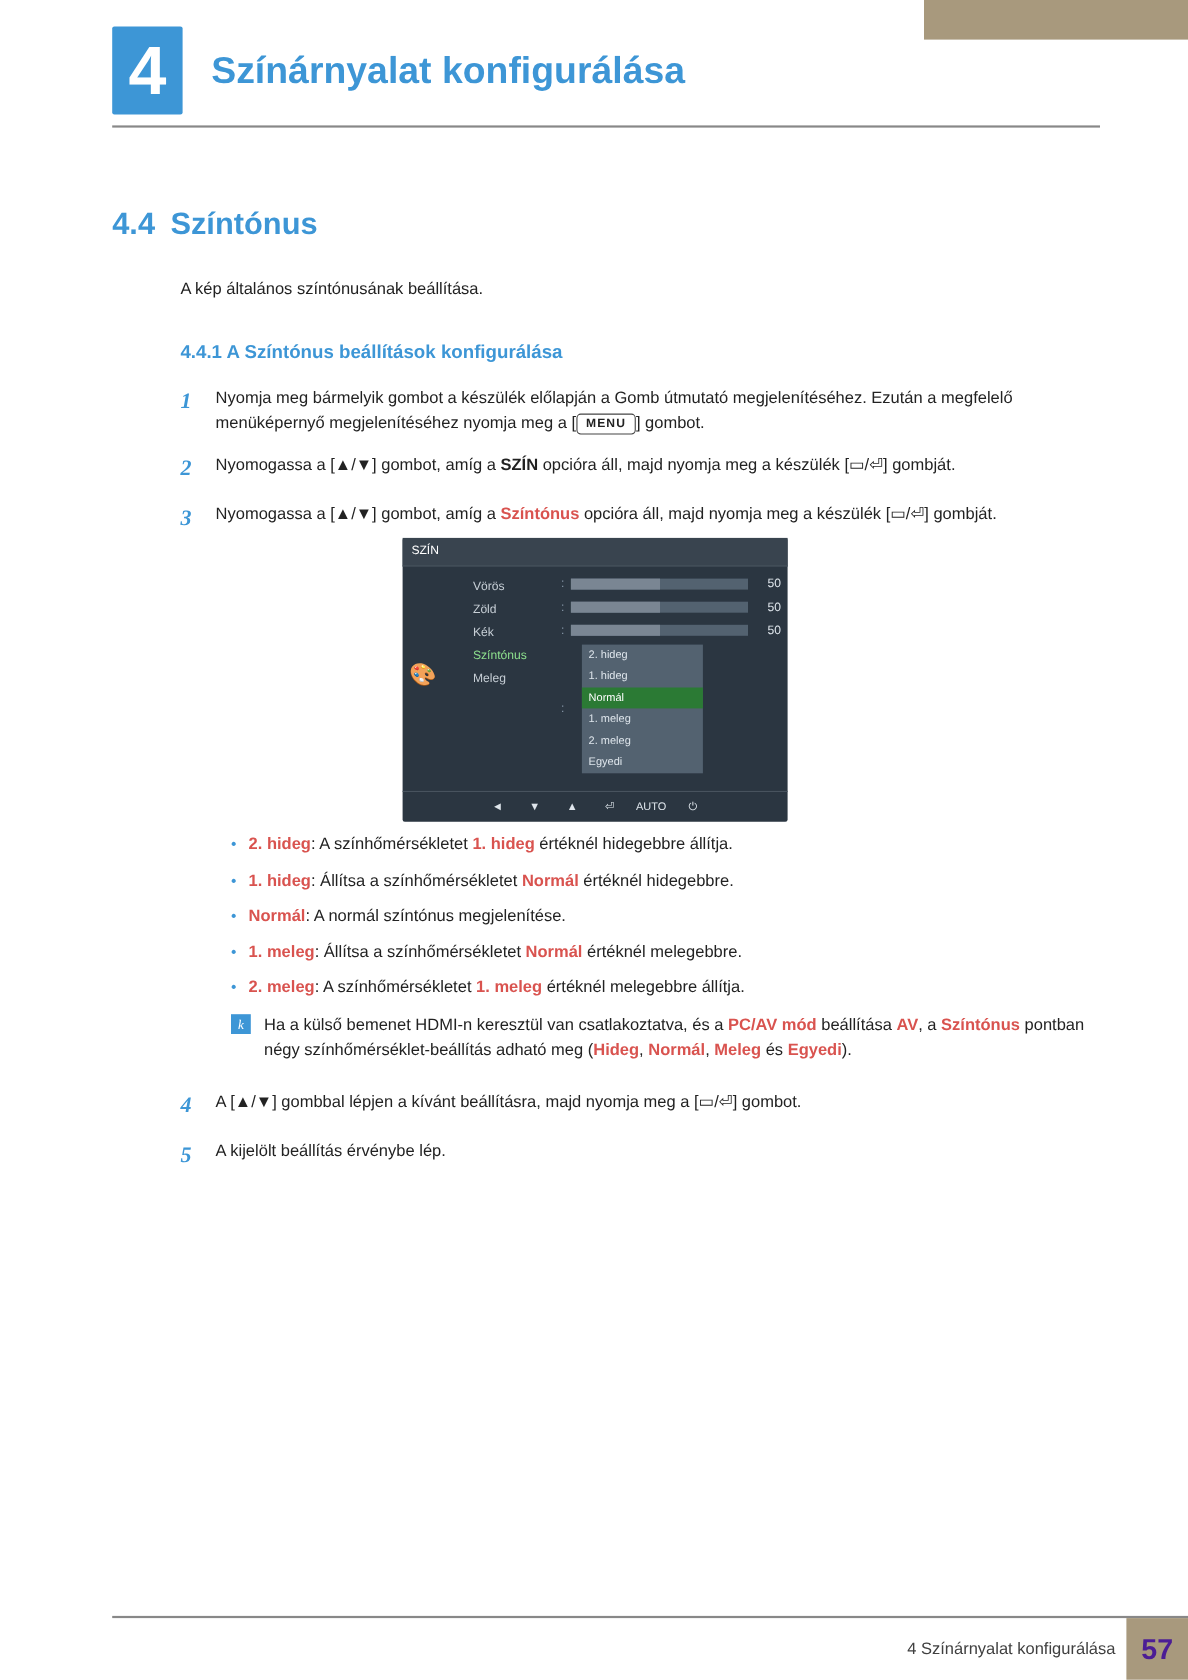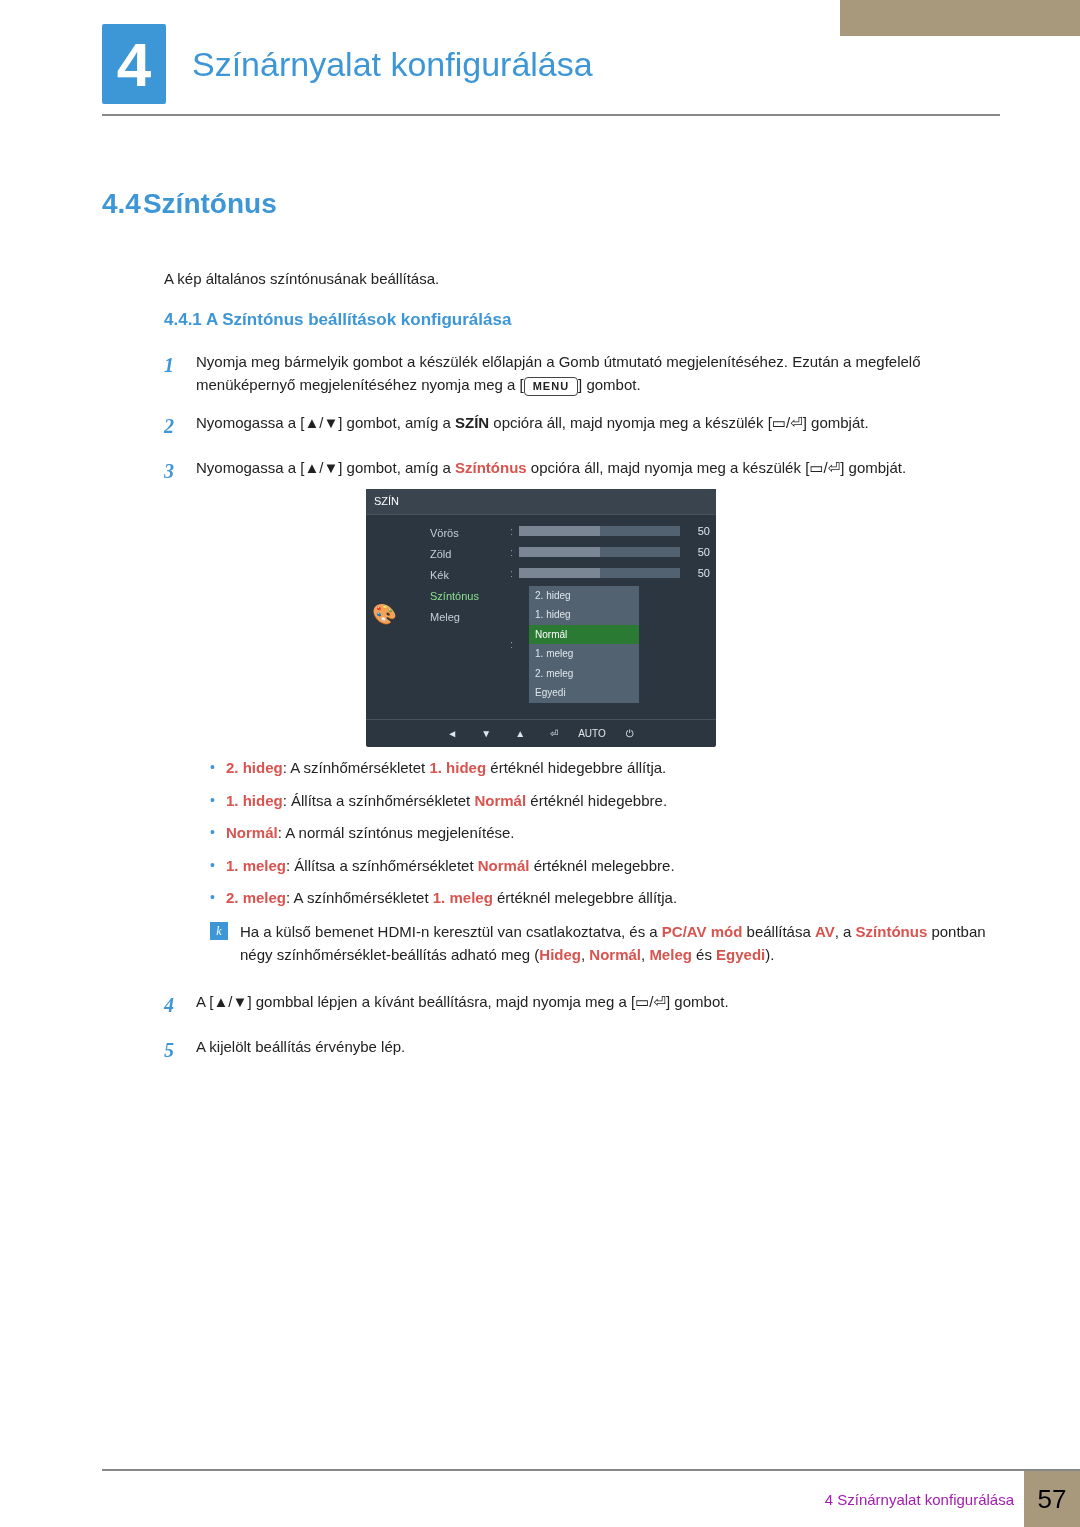"Színárnyalat konfigurálása" .chapter-title { font-weight: 400 -> 700 }
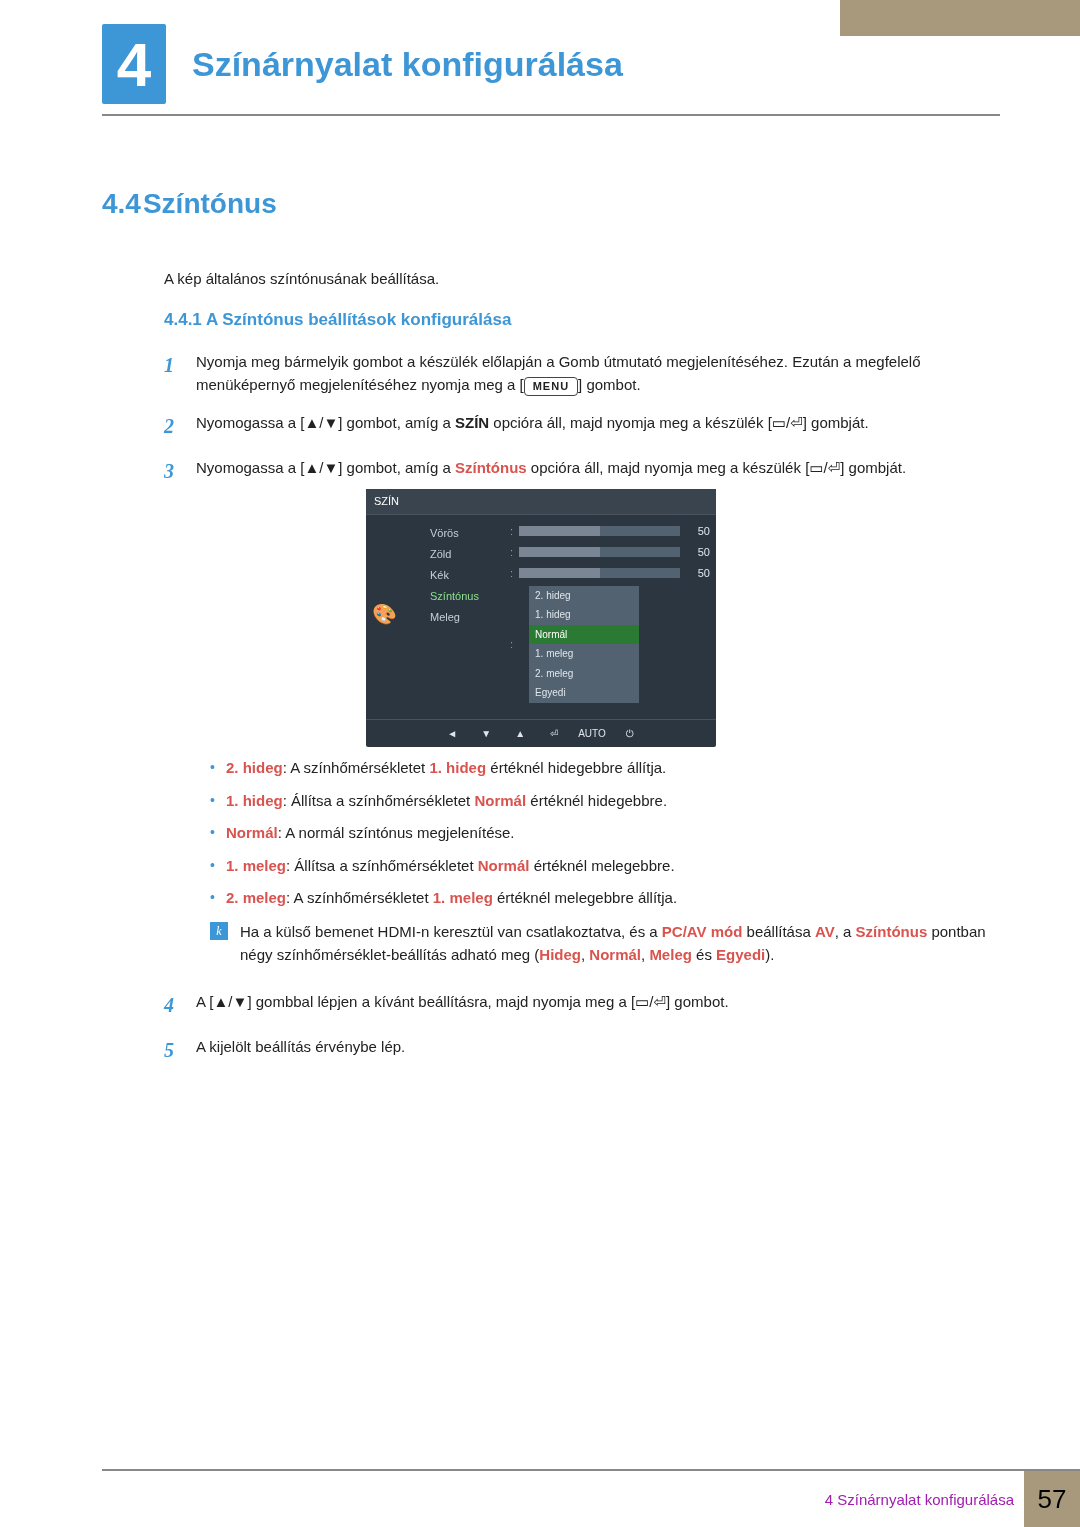"4.4" .section-head { gap: 2px -> 14px }
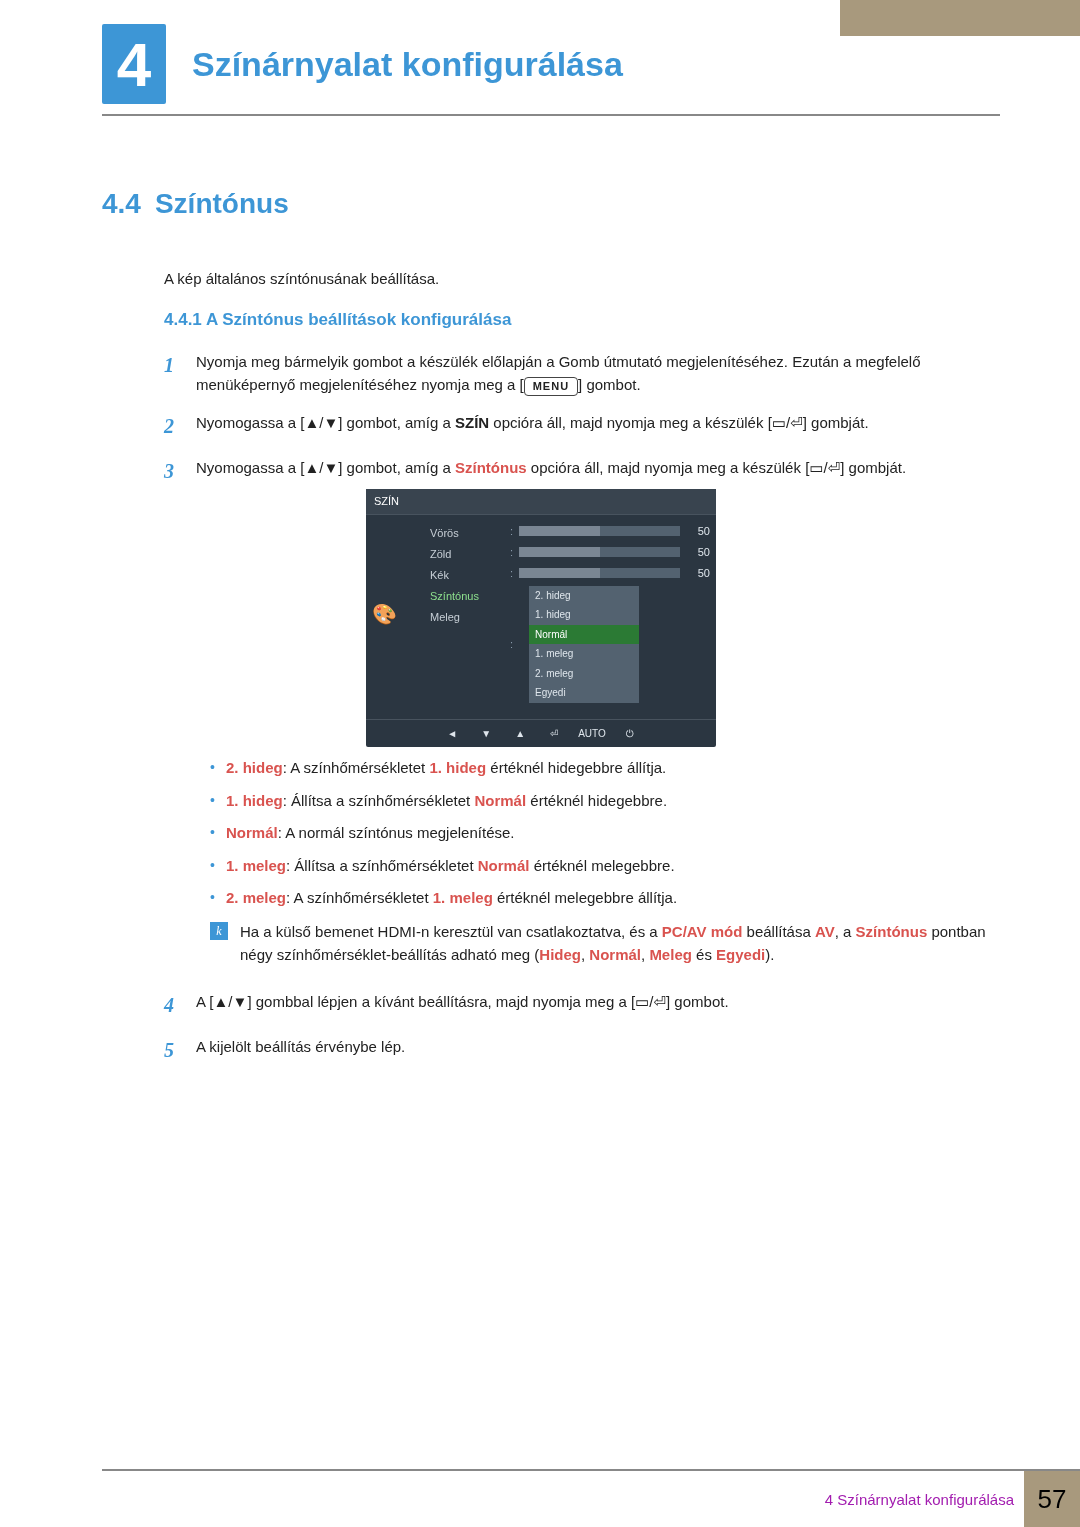"A kép általános színtónusának" .intro { margin-top: 16px -> none }
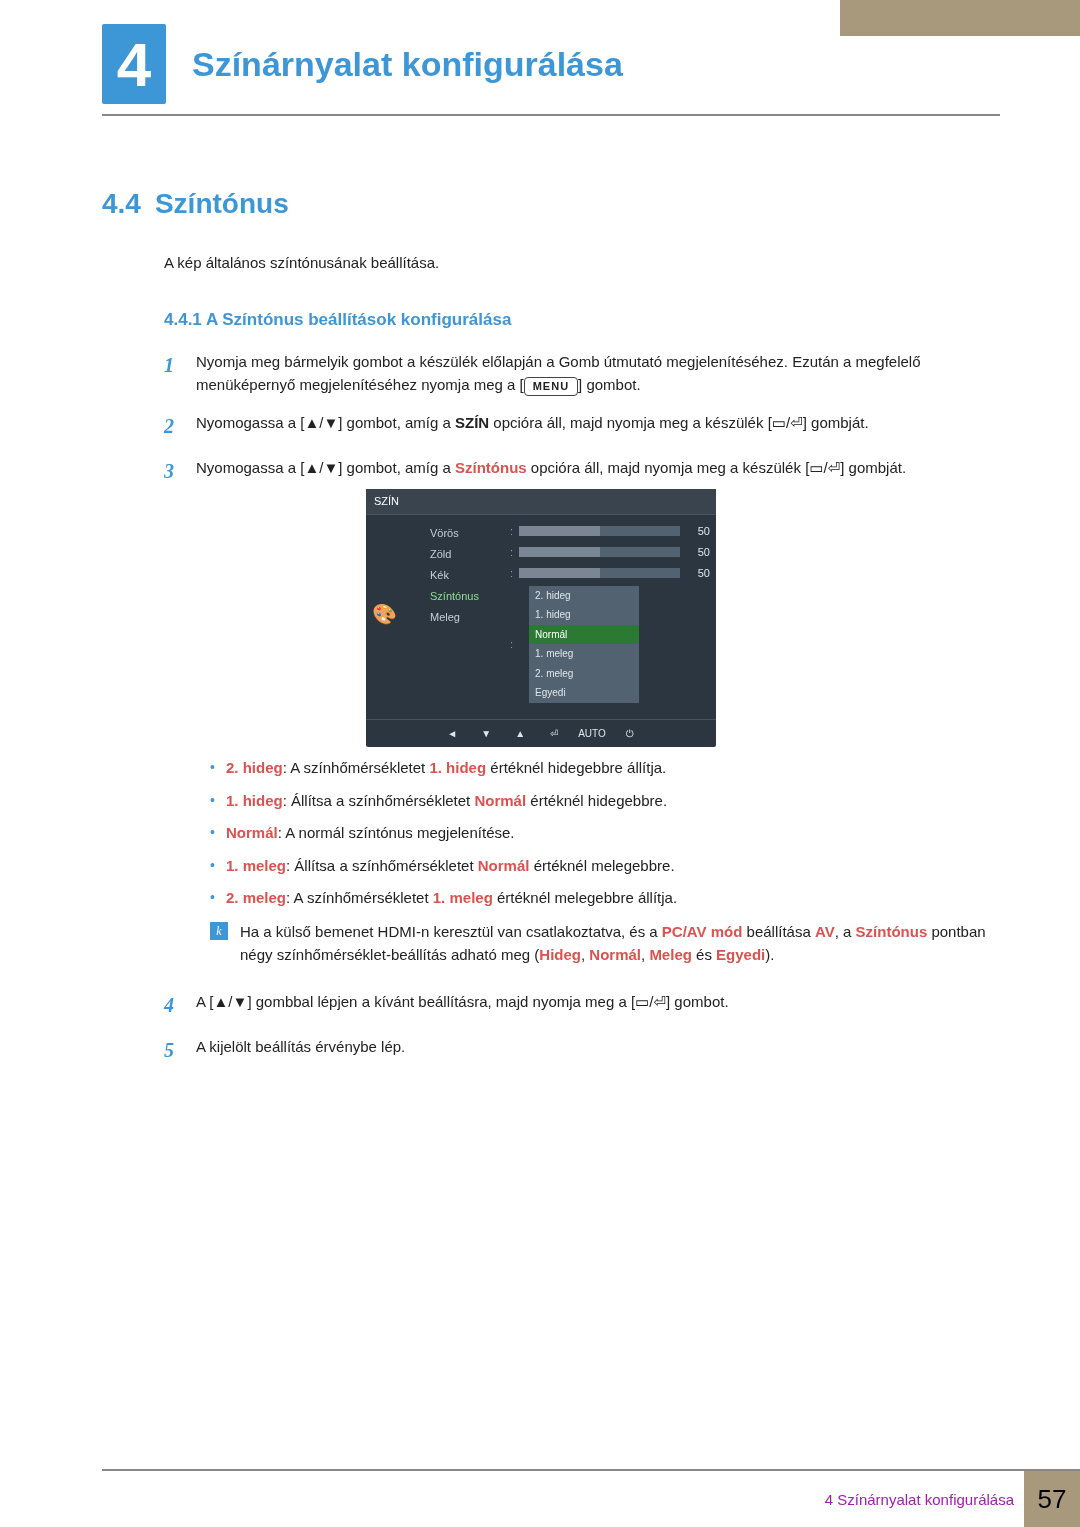"4 Színárnyalat konfigurálása" .footer-text { color: #a21caf -> #404040 }
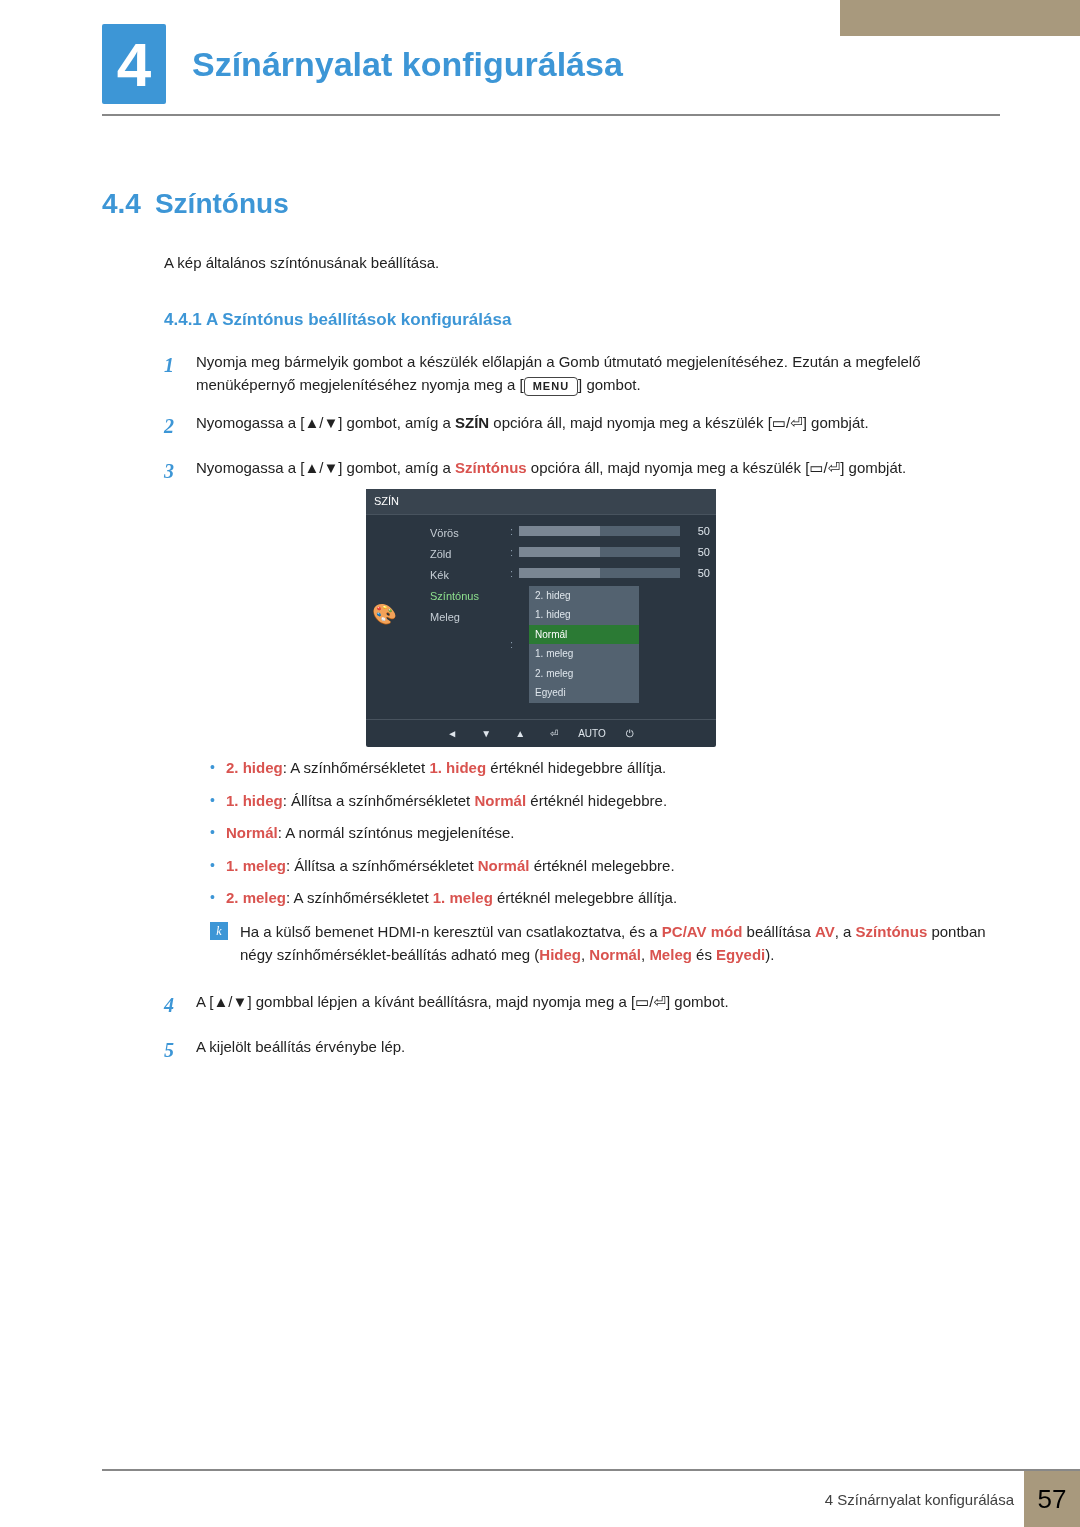"57" .footer-page { color: #000000 -> #4c1d95; font-weight: normal -> bold }
